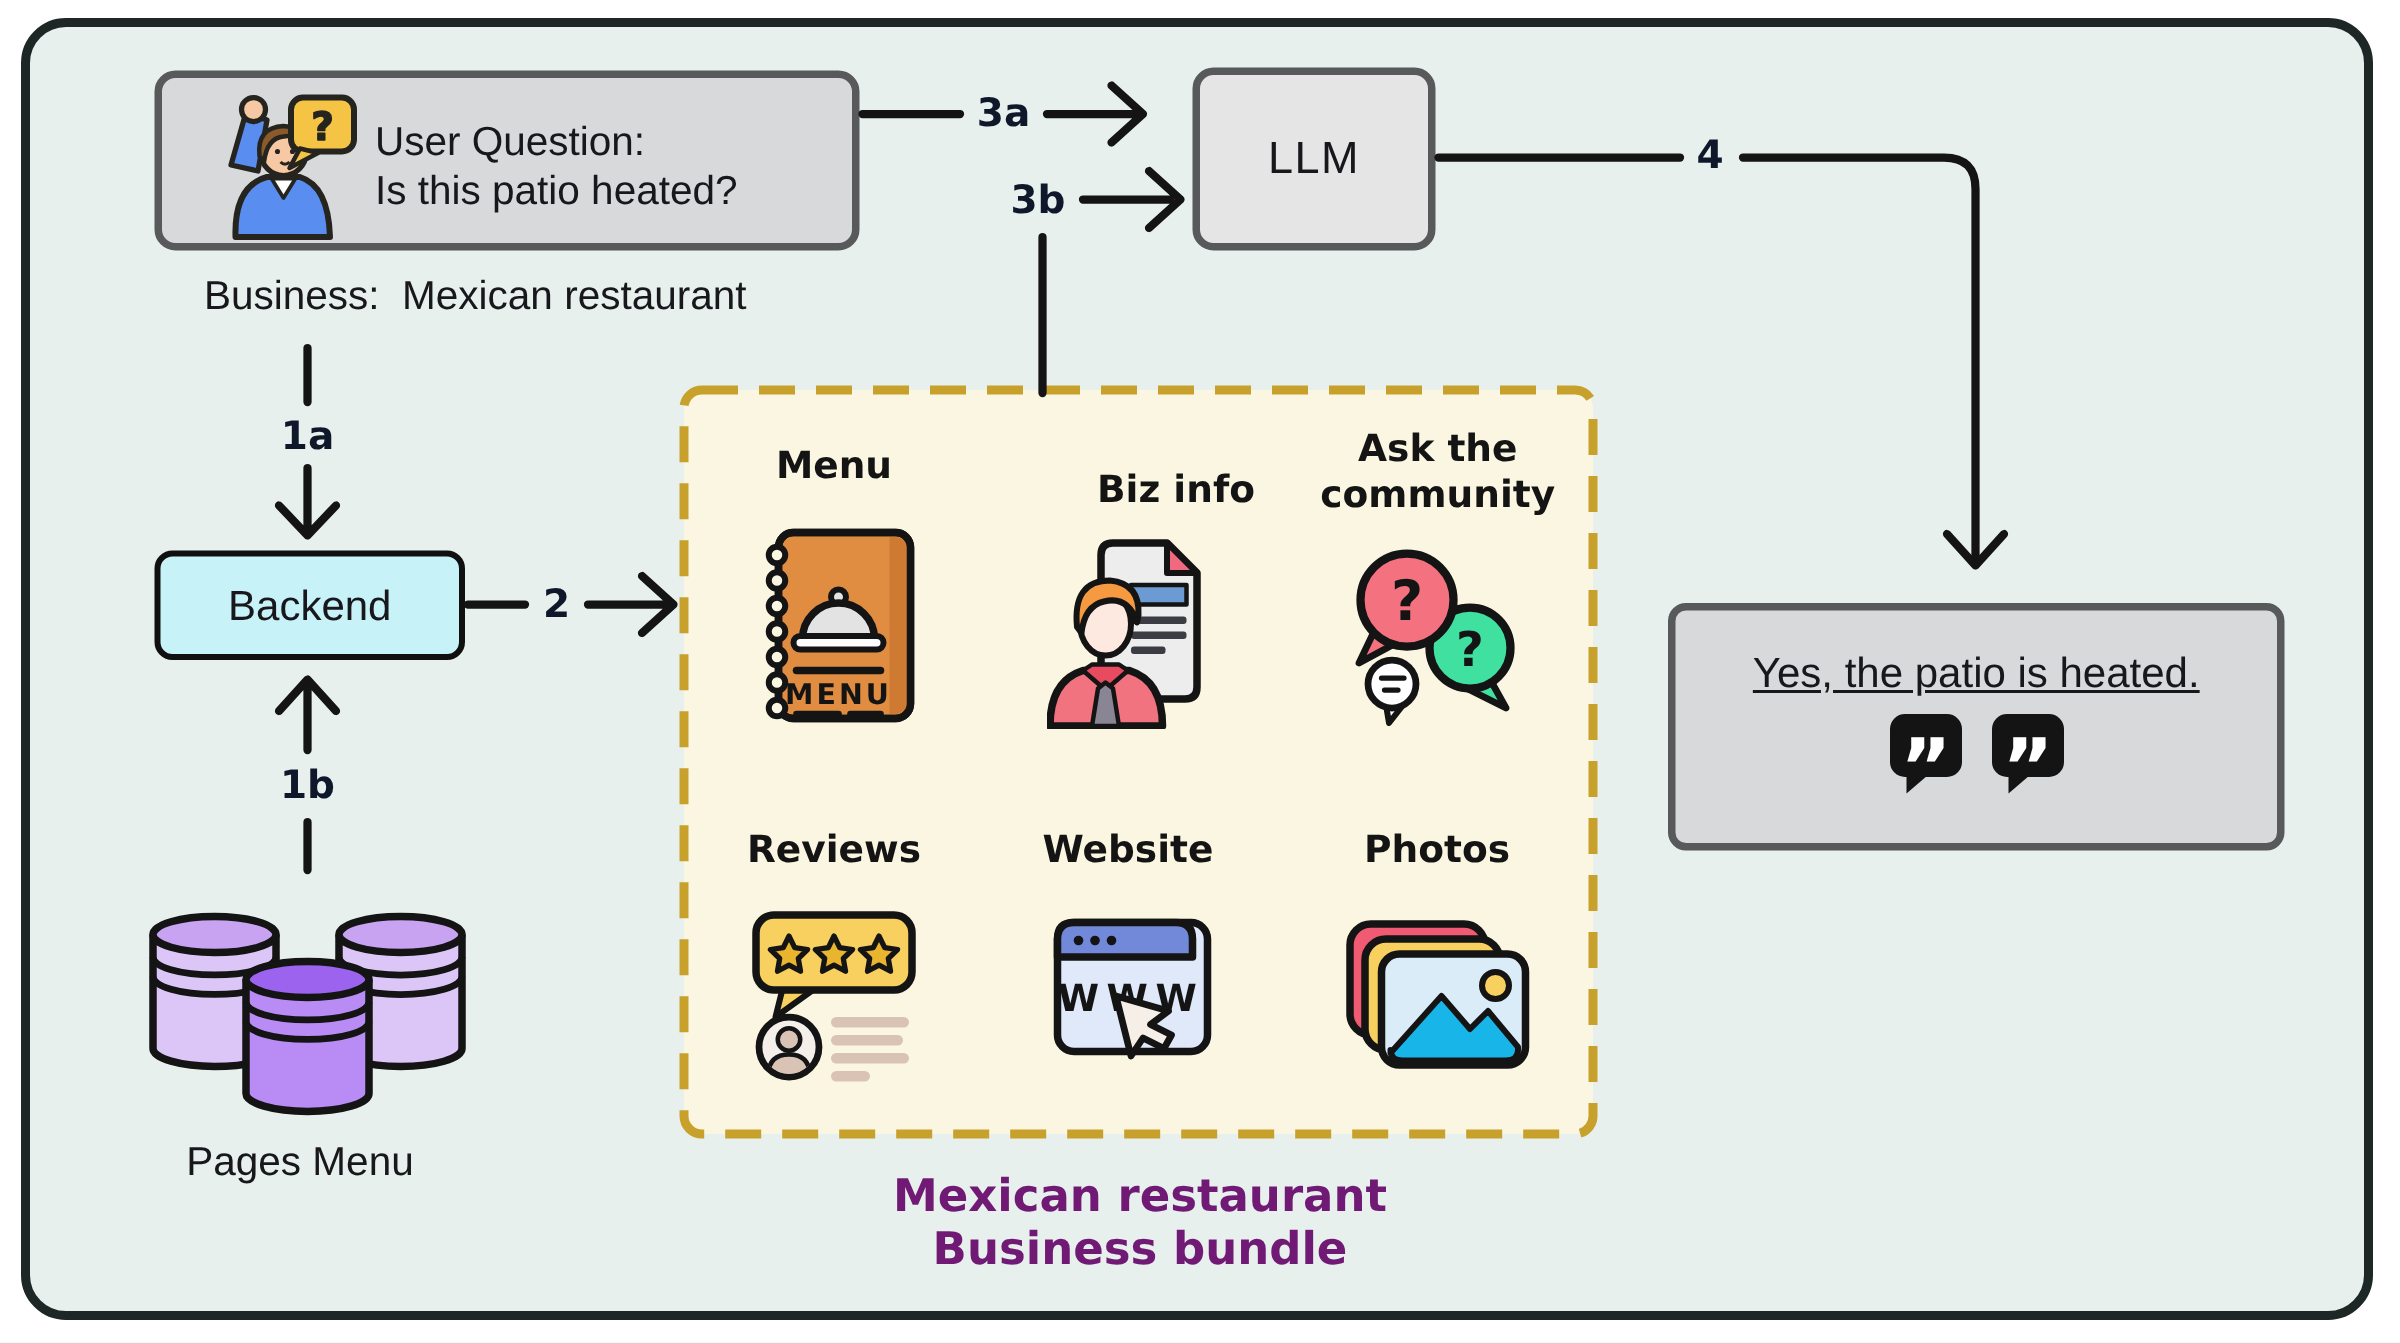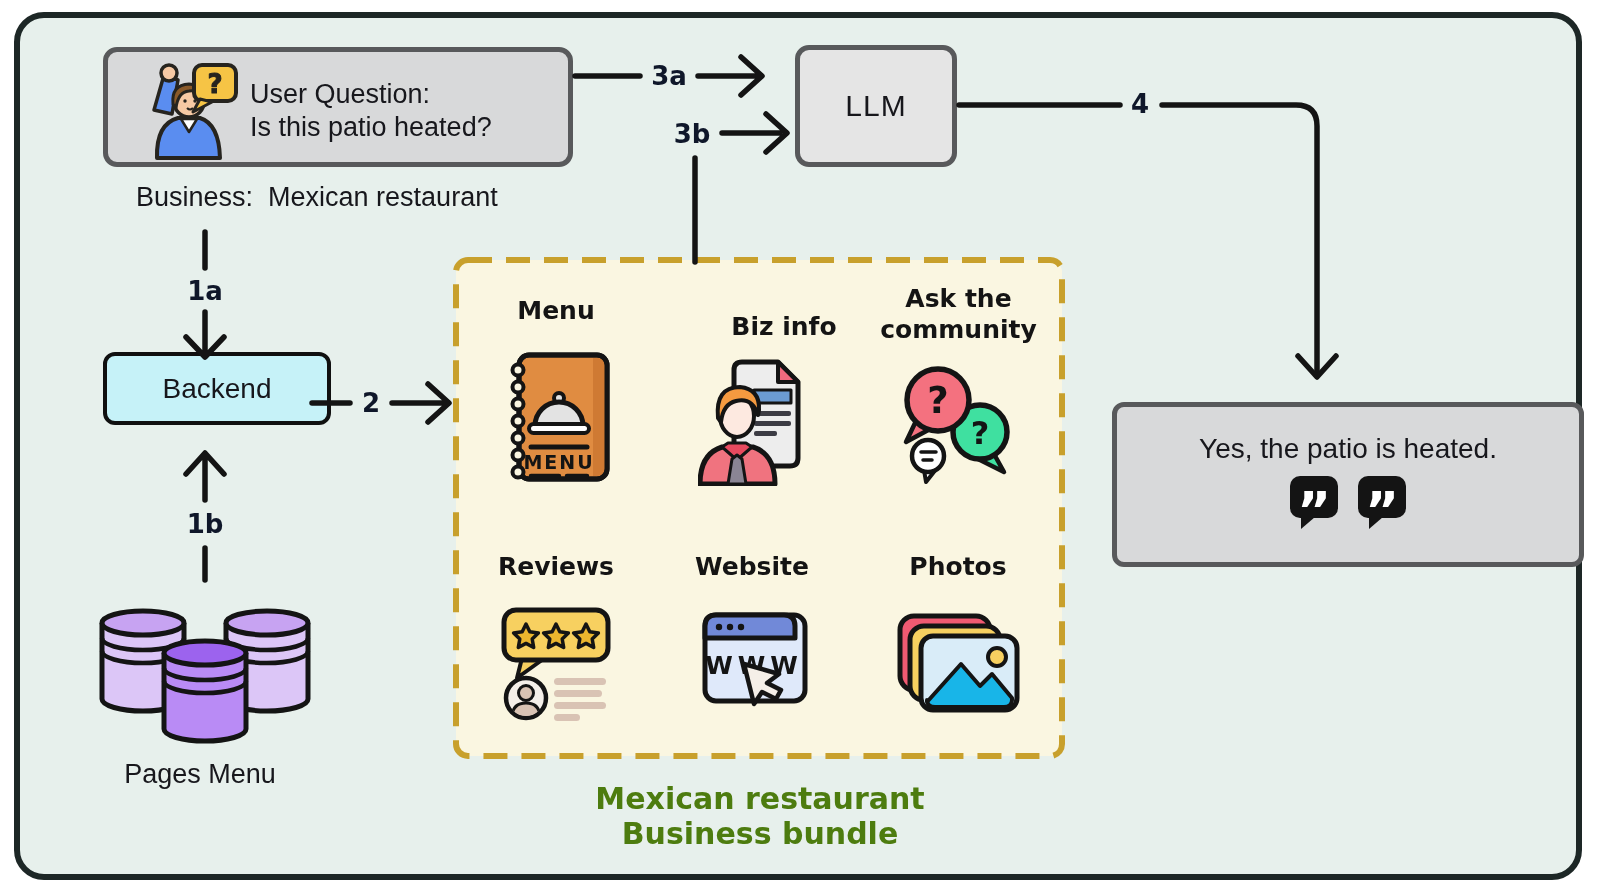"Backend" div.box { top: 352px -> 367px; width: 228px -> 207px }
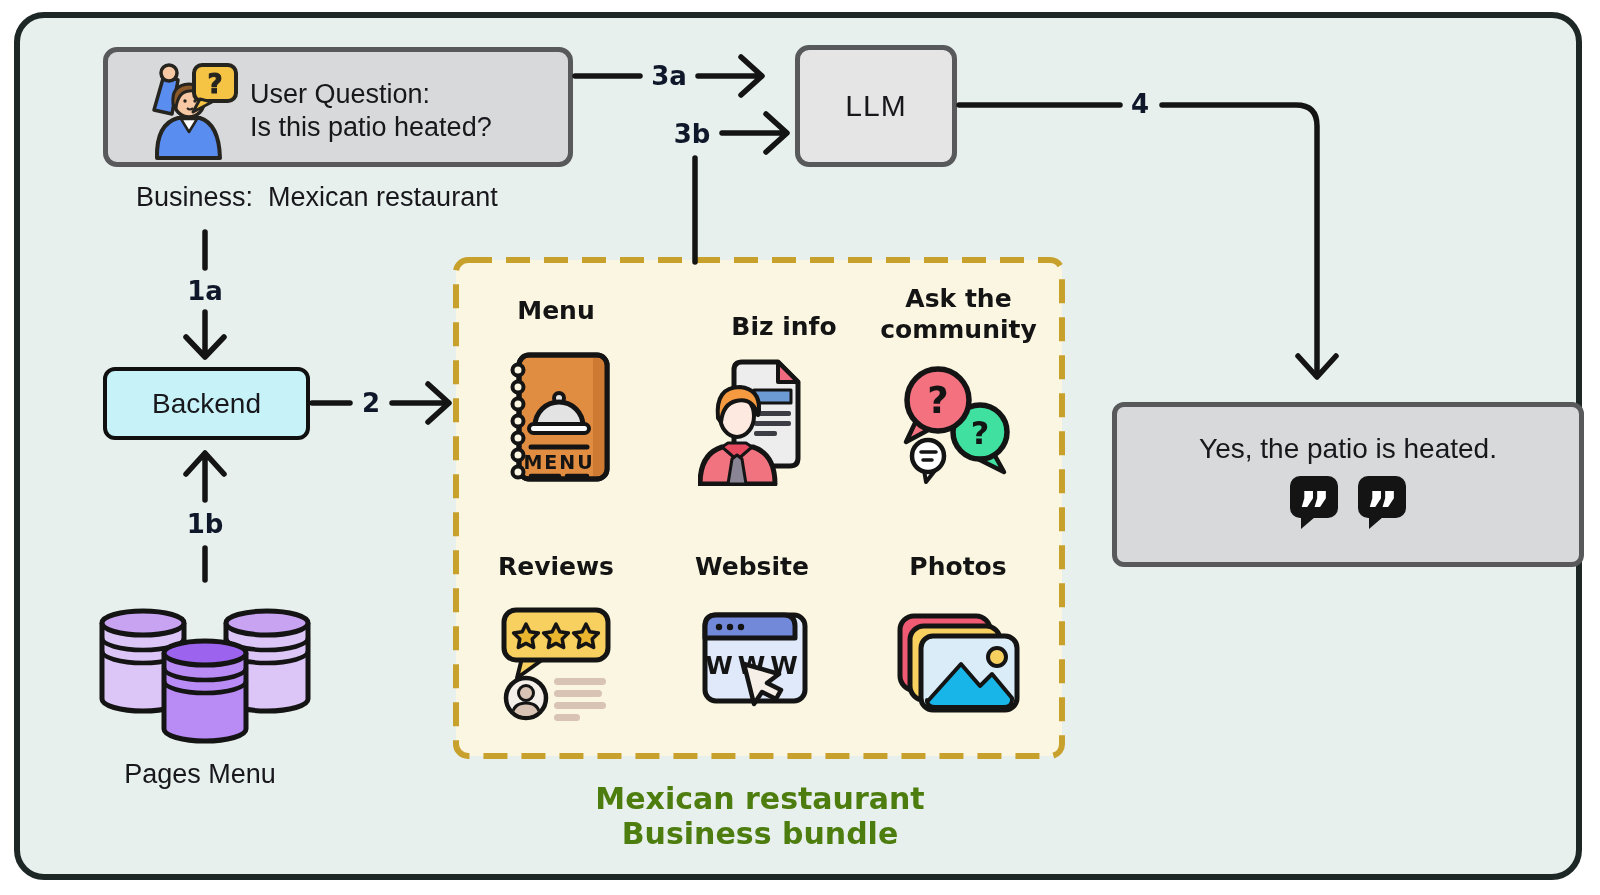"Yes, the patio is heated." div.box { text-decoration: none -> underline; width: 472px -> 411px }
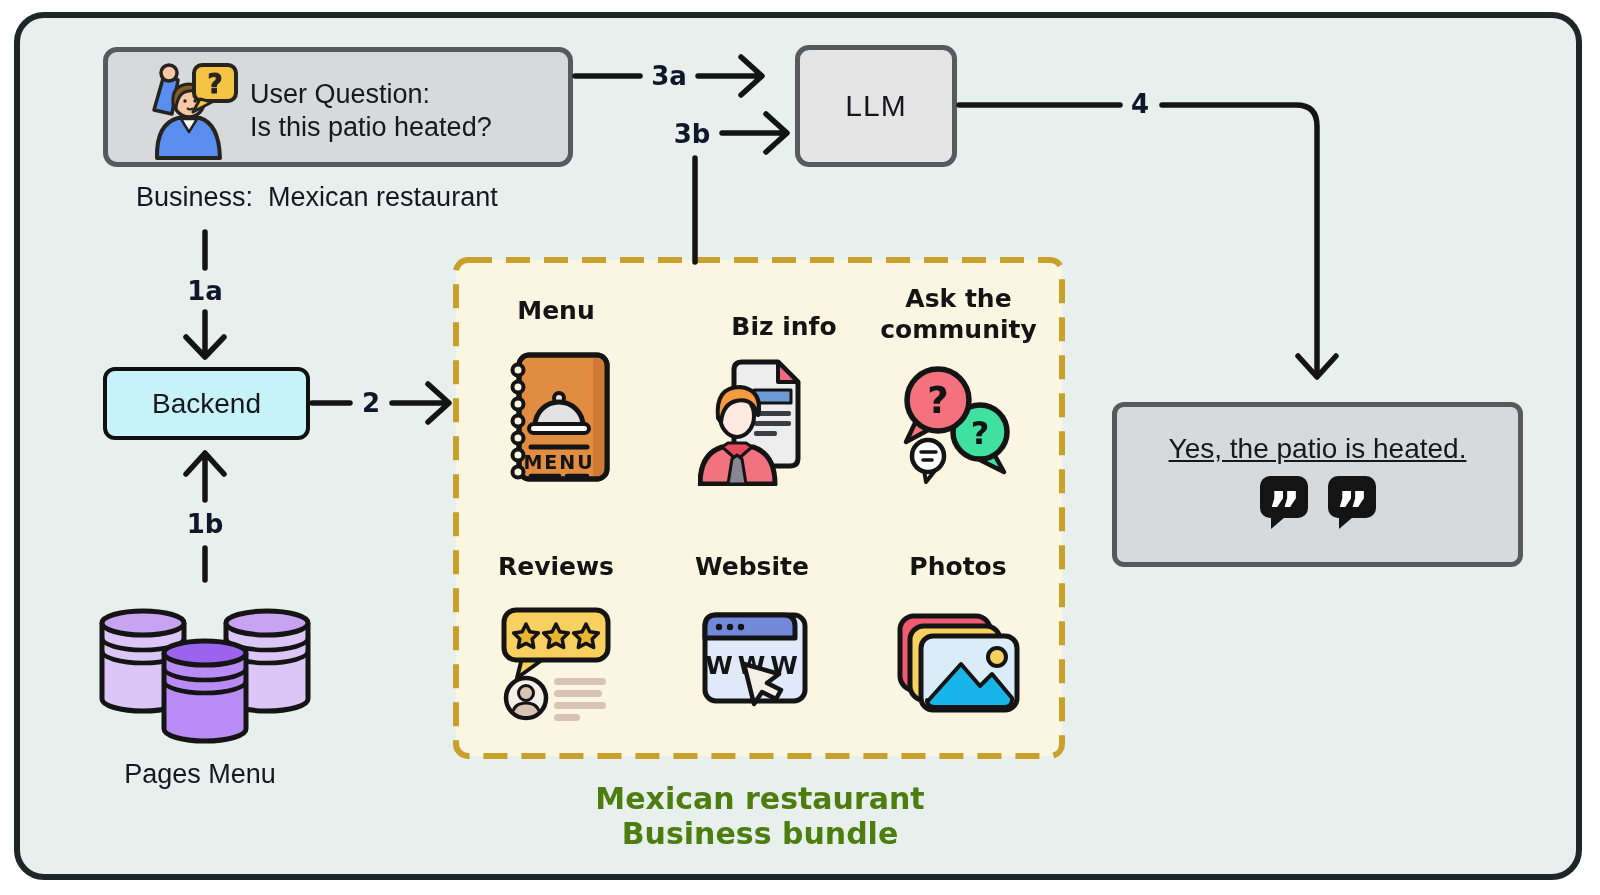"Mexican restaurant" .caption { color: #4d7c0f -> #701a75 }
